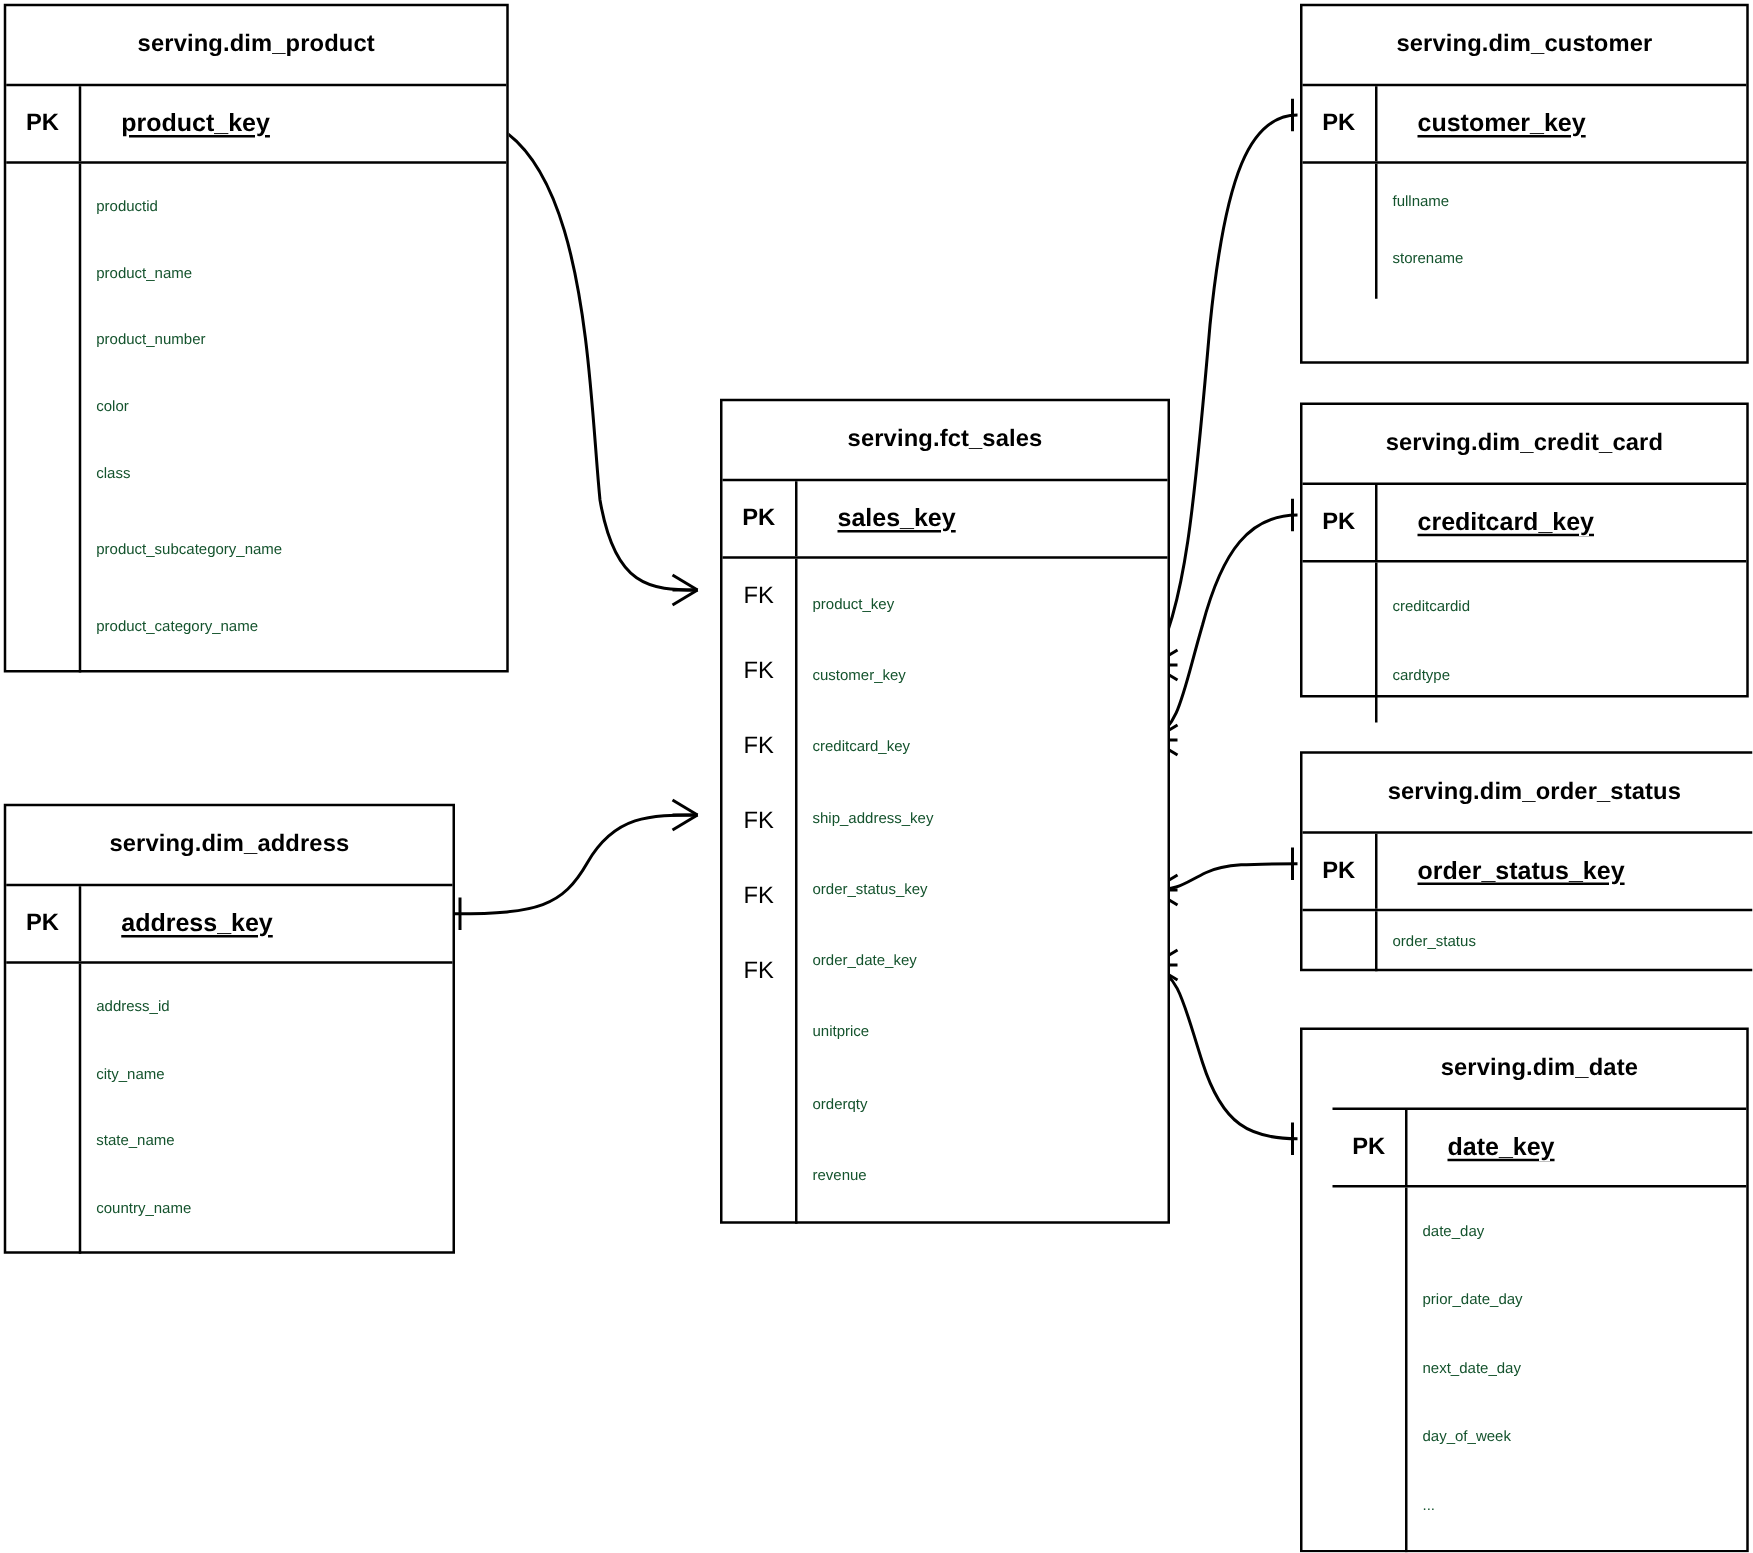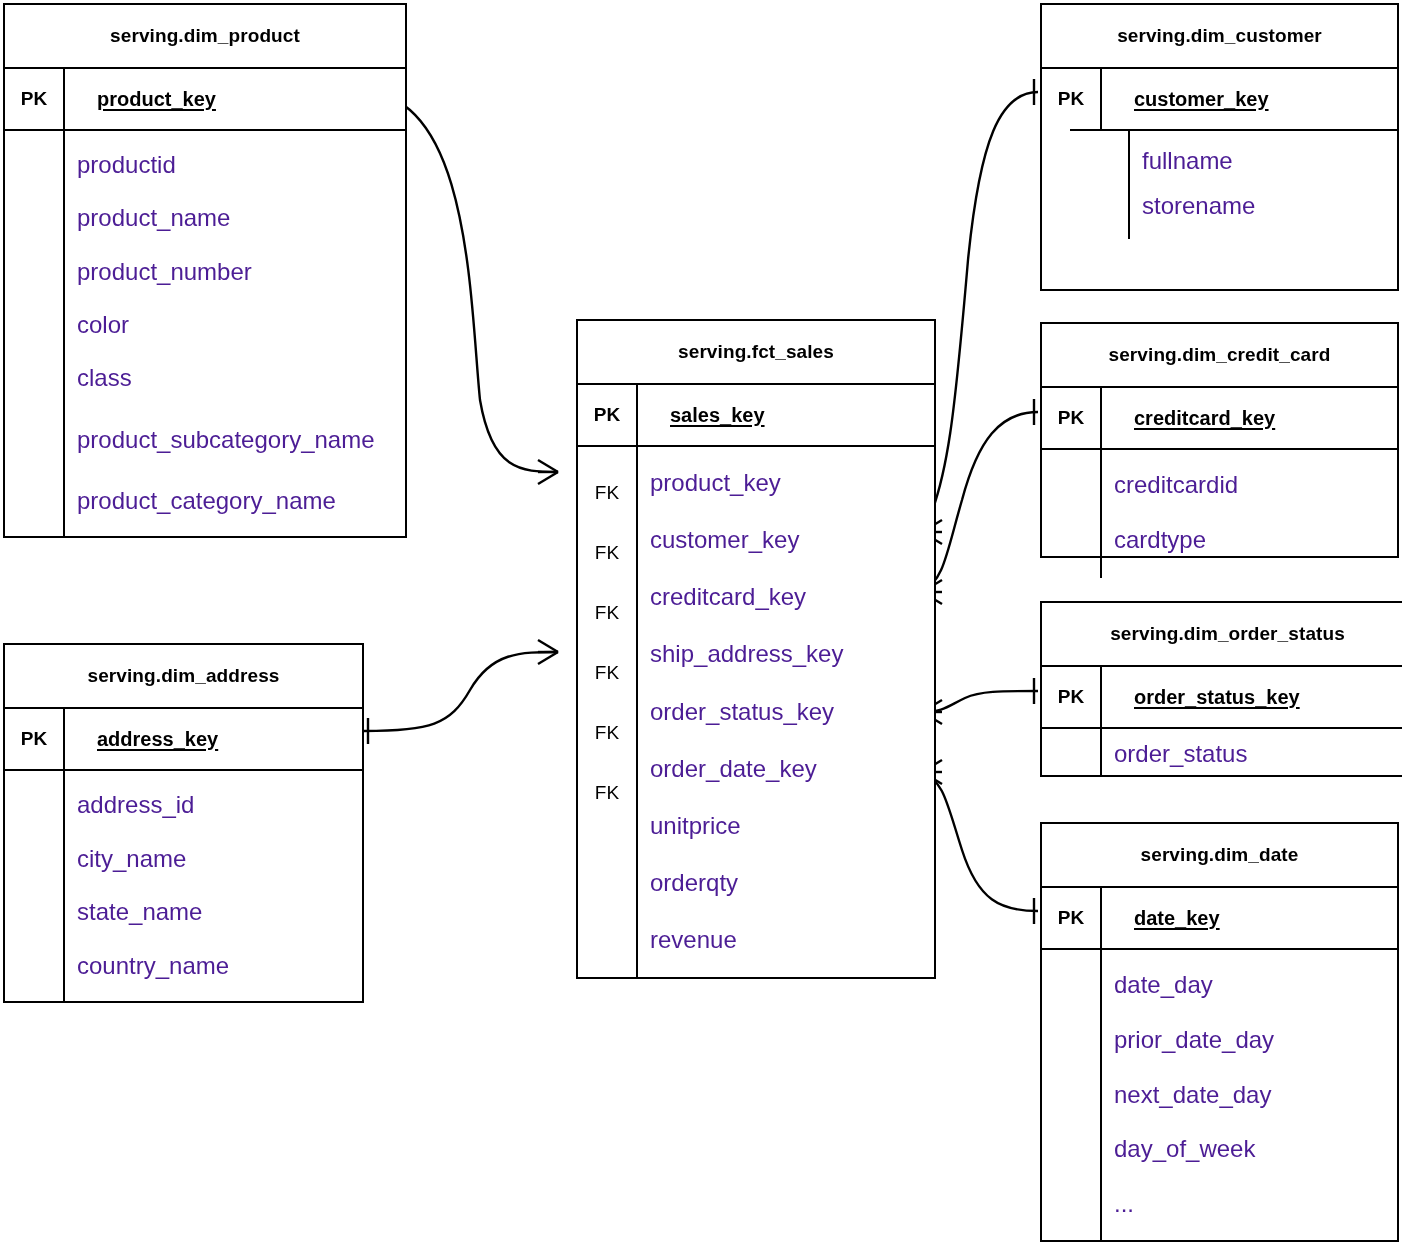"productid" .attr { color: #4c1d95 -> #14532d; font-size: 24px -> 12px }
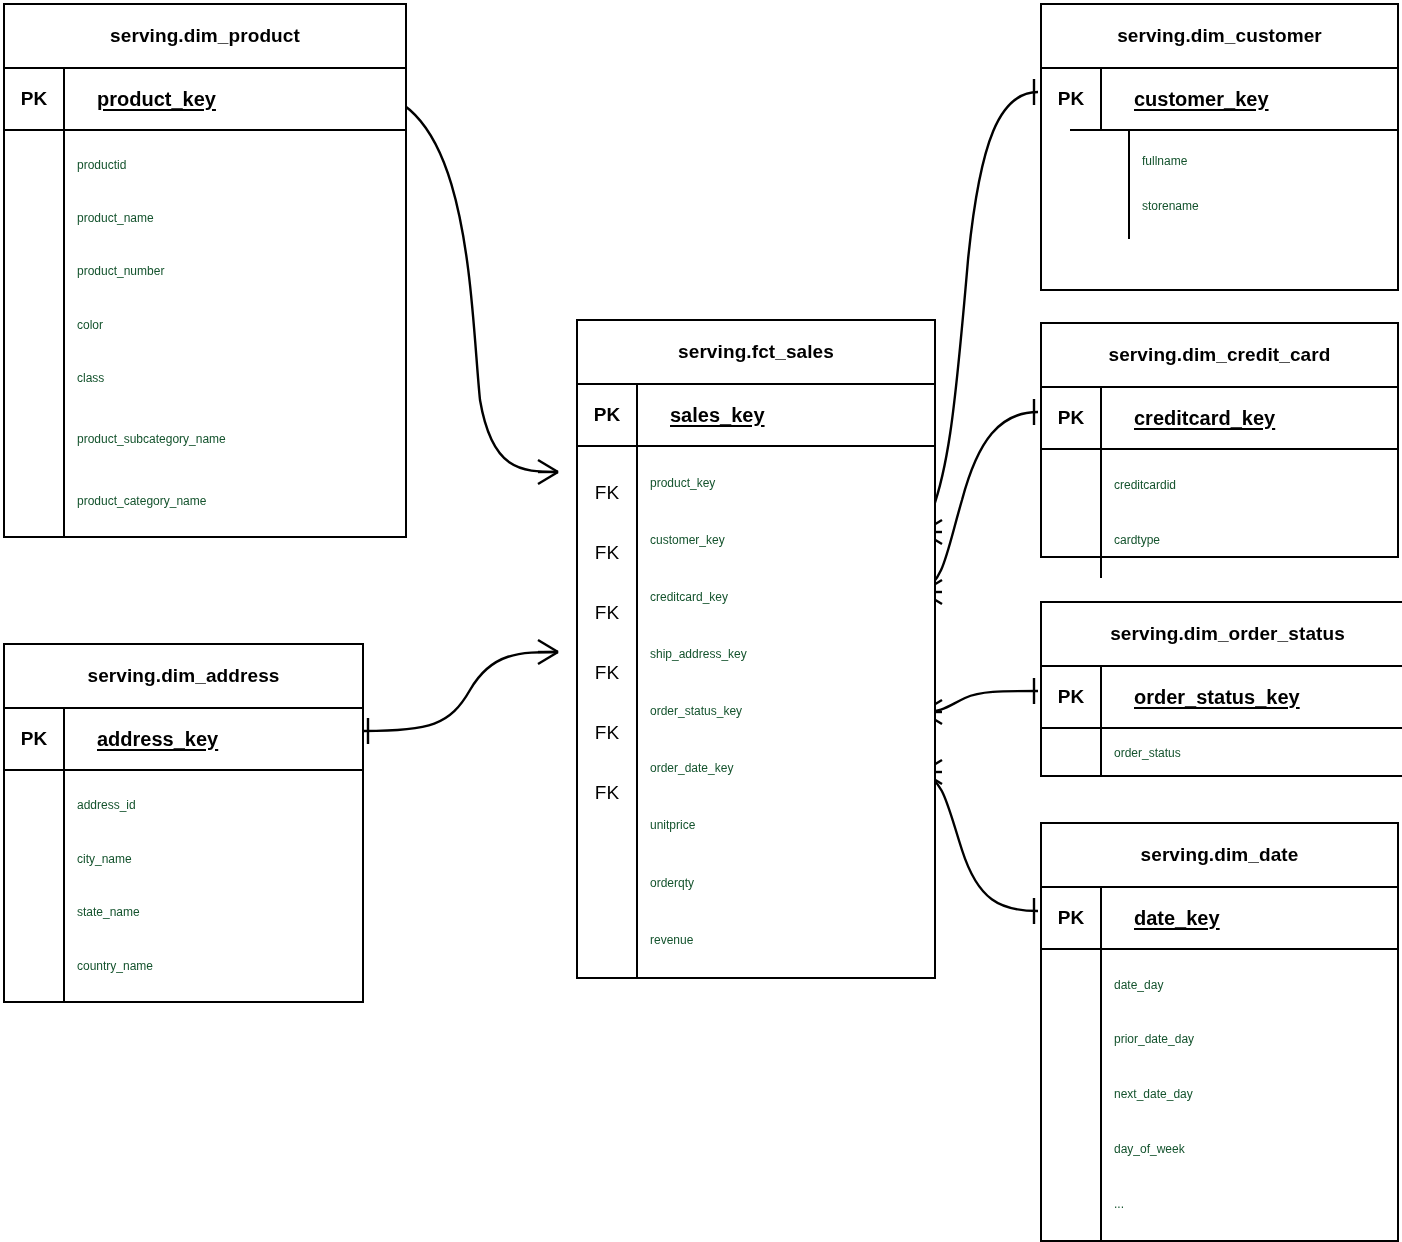"fullname" div.body-sec { margin-left: 28px -> none }
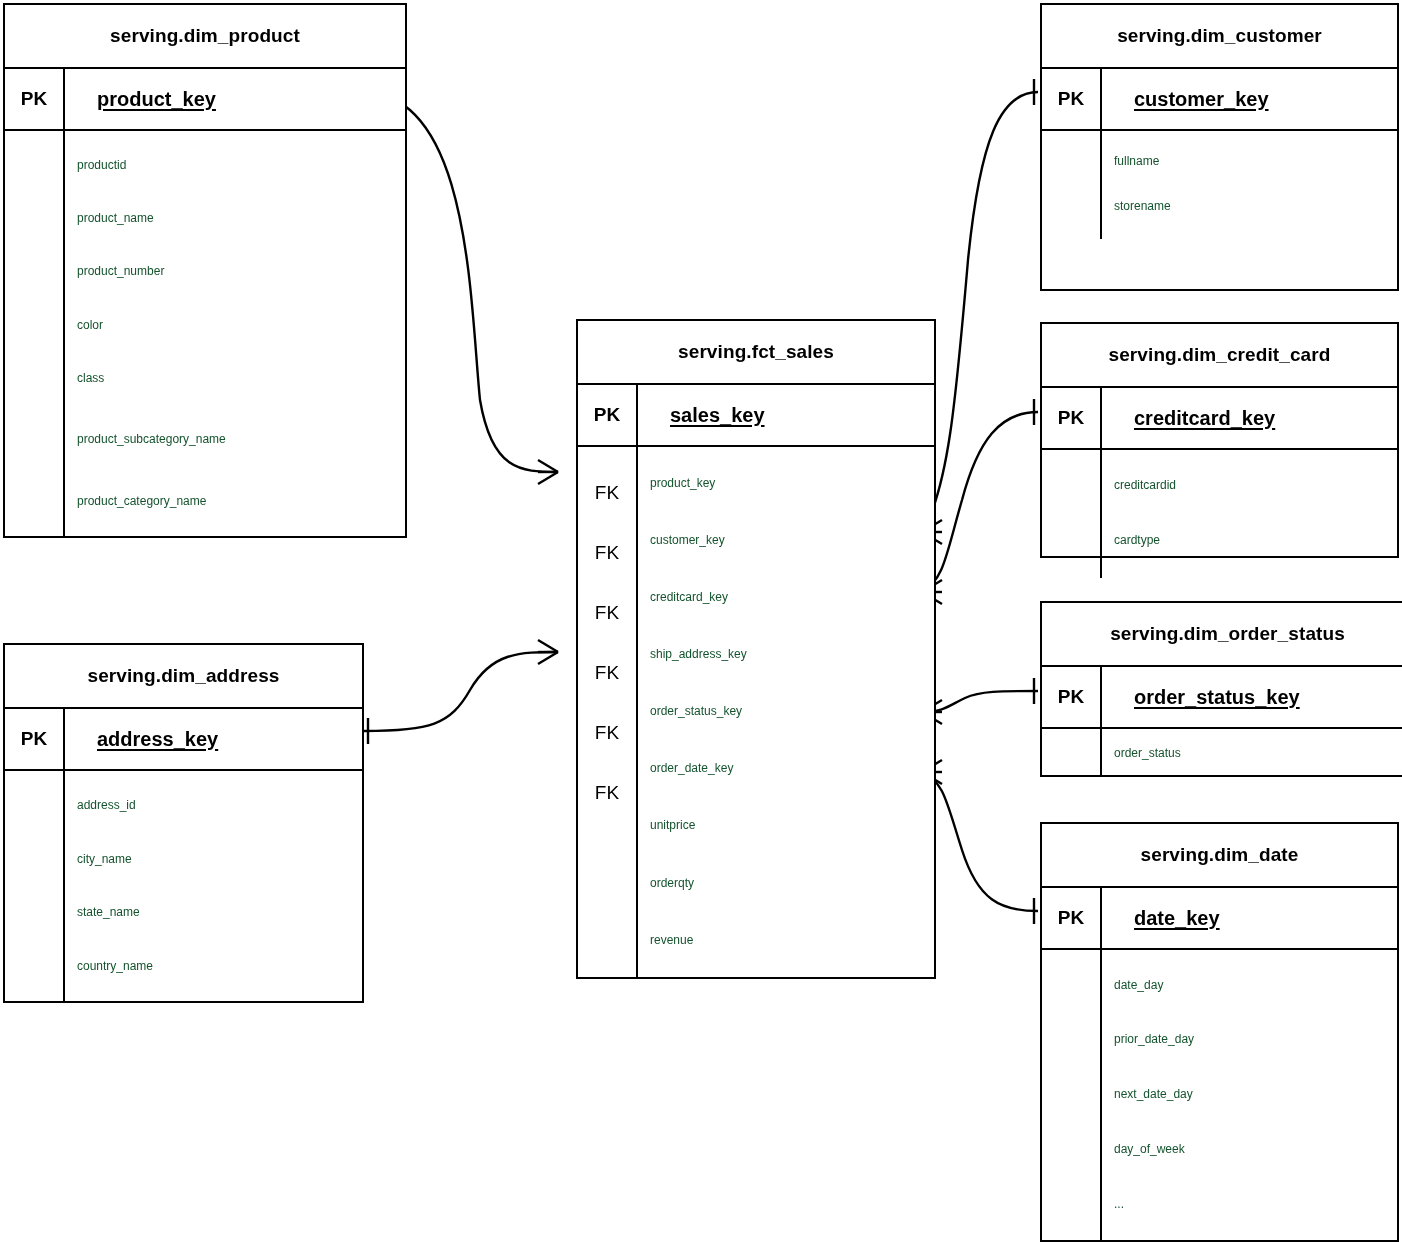"FK" .gutter-rows { padding-top: 16px -> 0 }
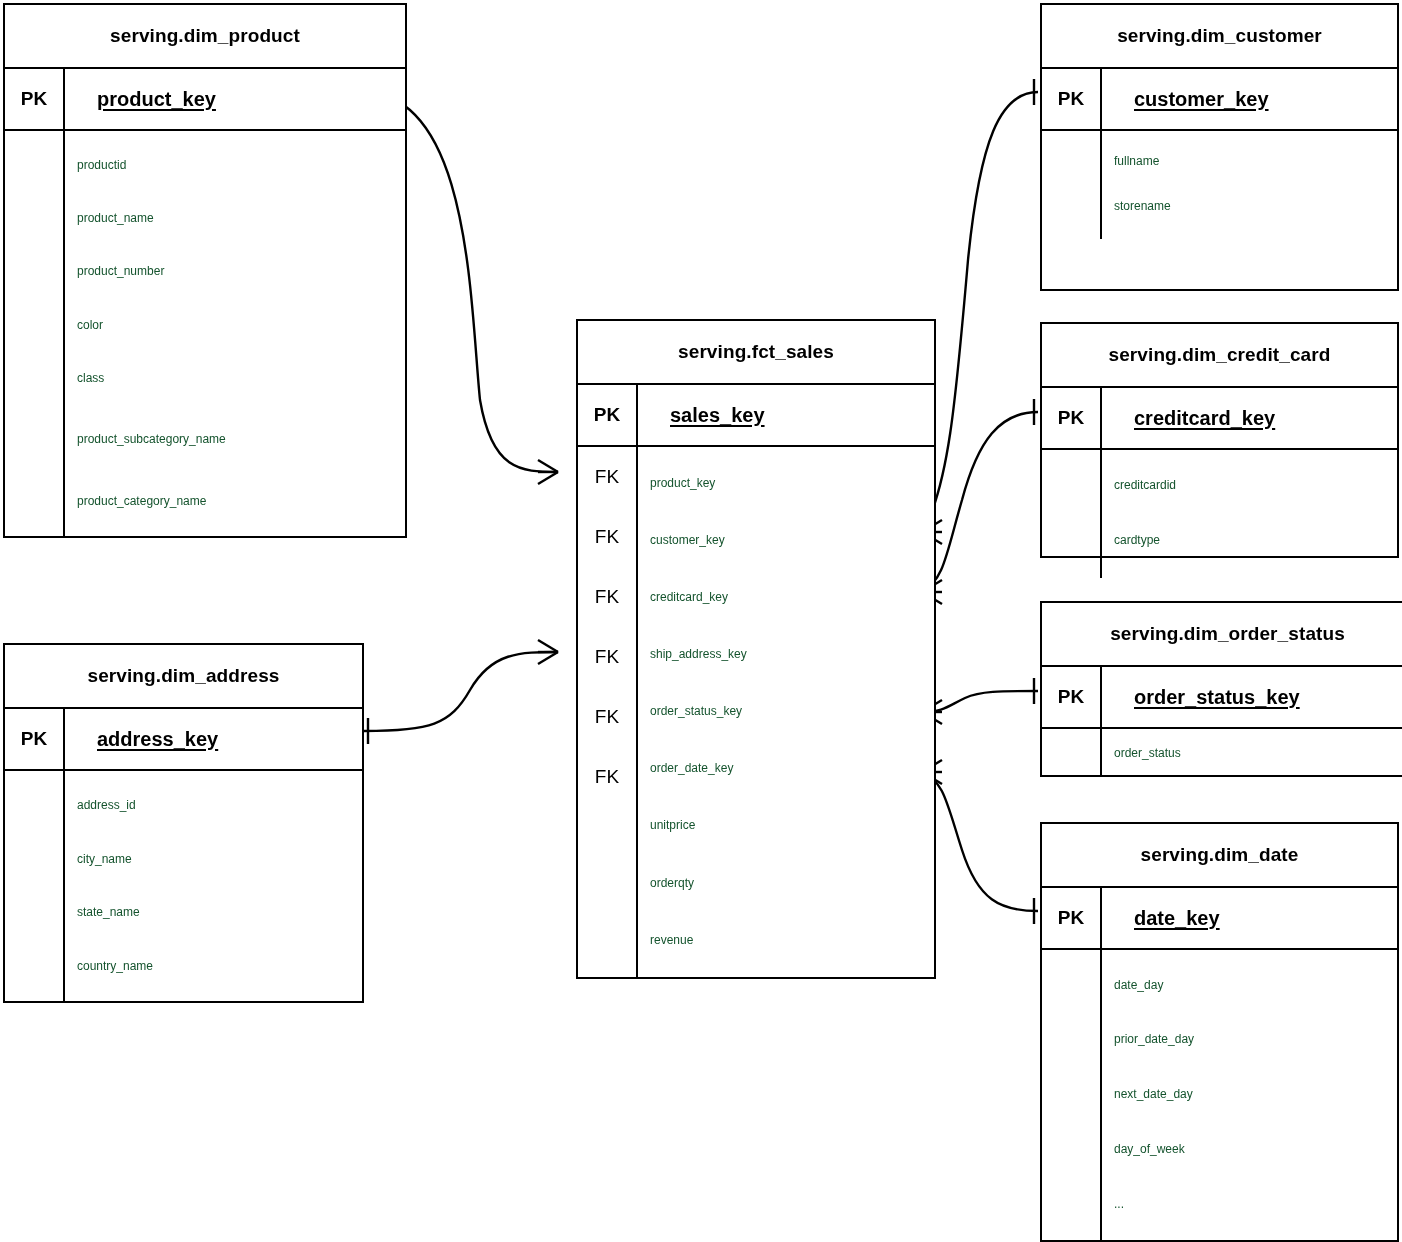"serving.dim_date" div.entity { padding-left: none -> 24px }
